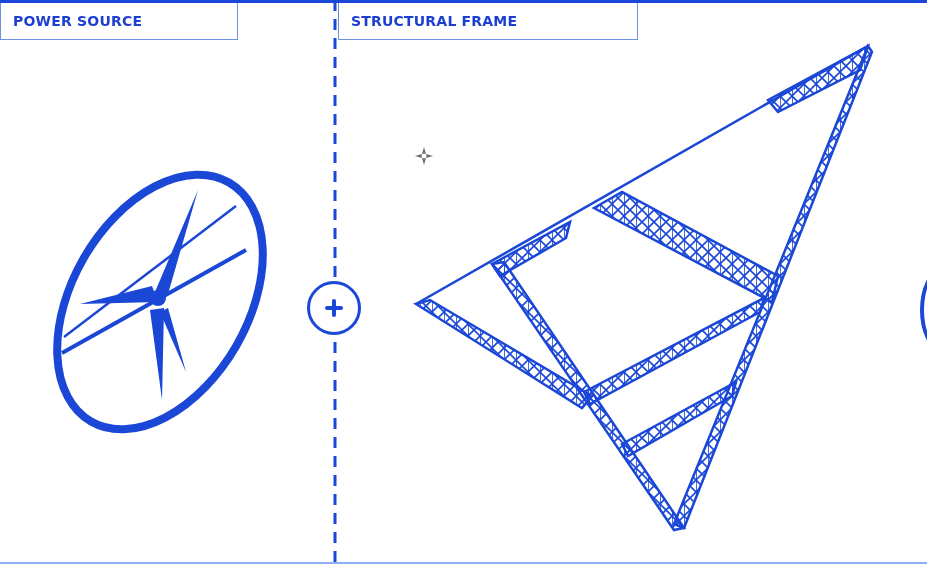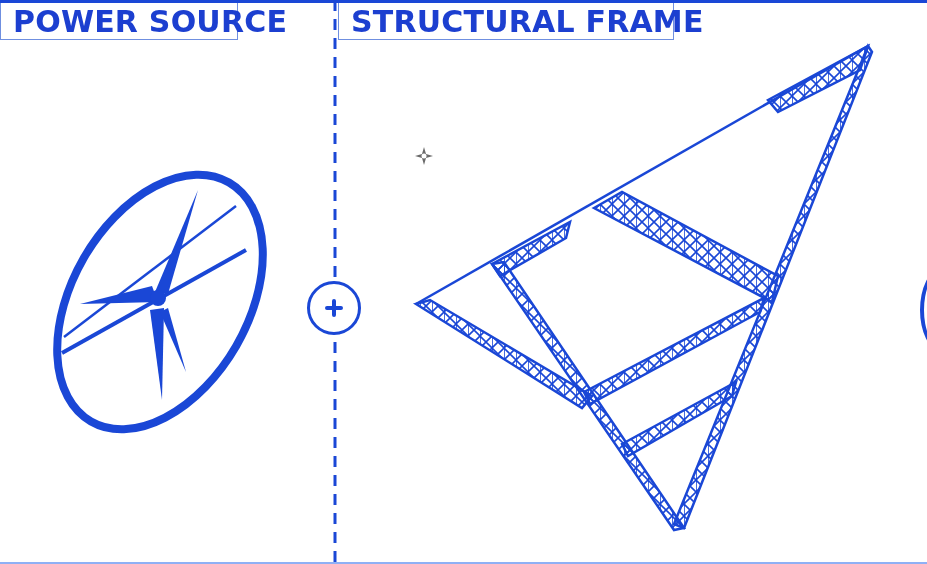"POWER SOURCE" .label-box { font-size: 30px -> 14px }
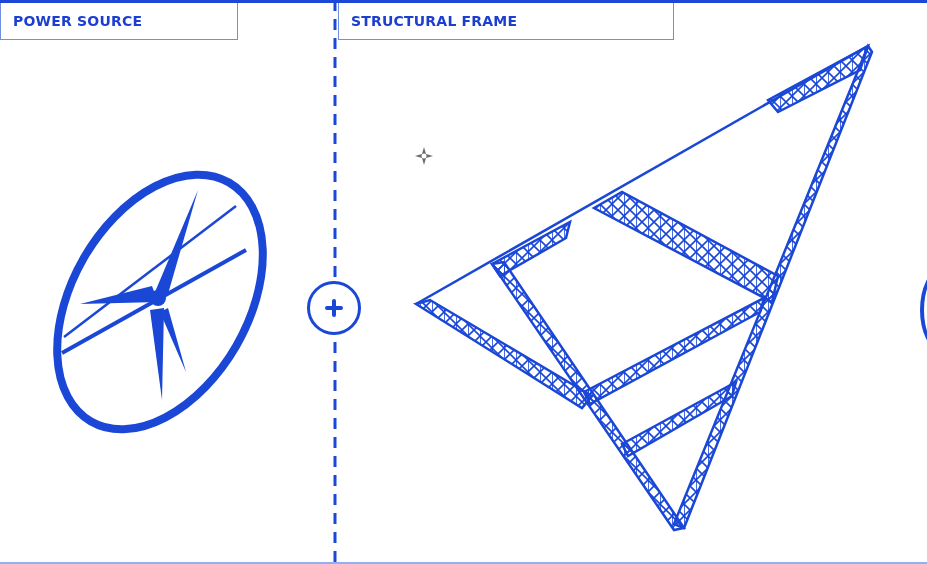"STRUCTURAL FRAME" .label-frame { width: 336px -> 300px }
